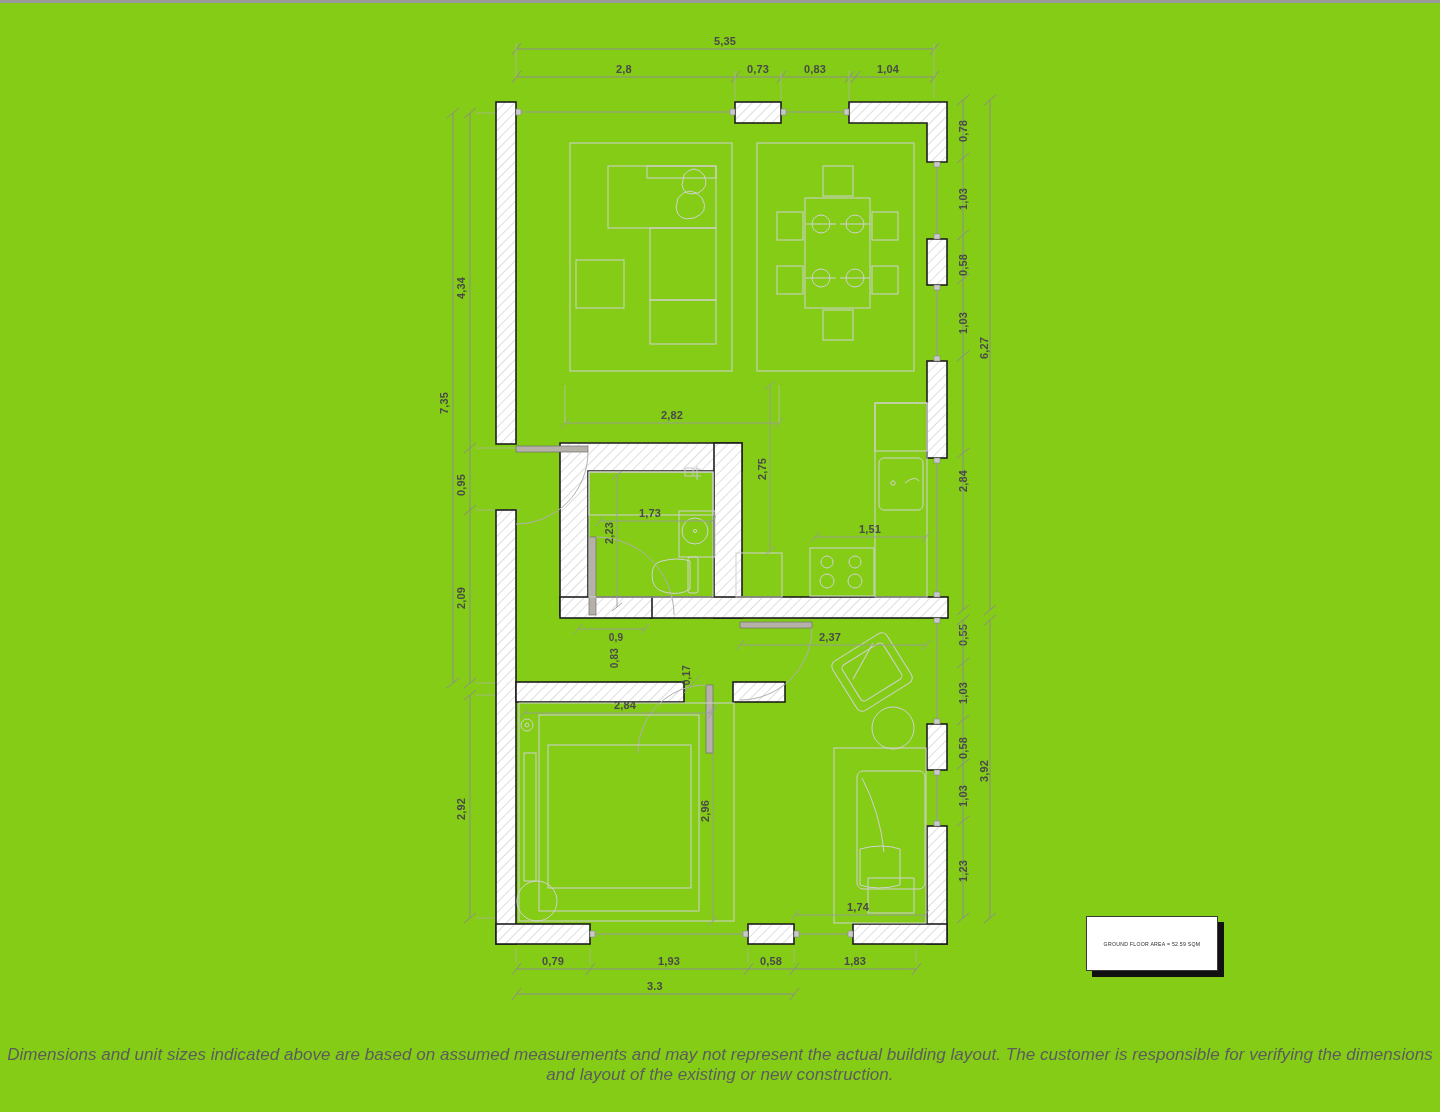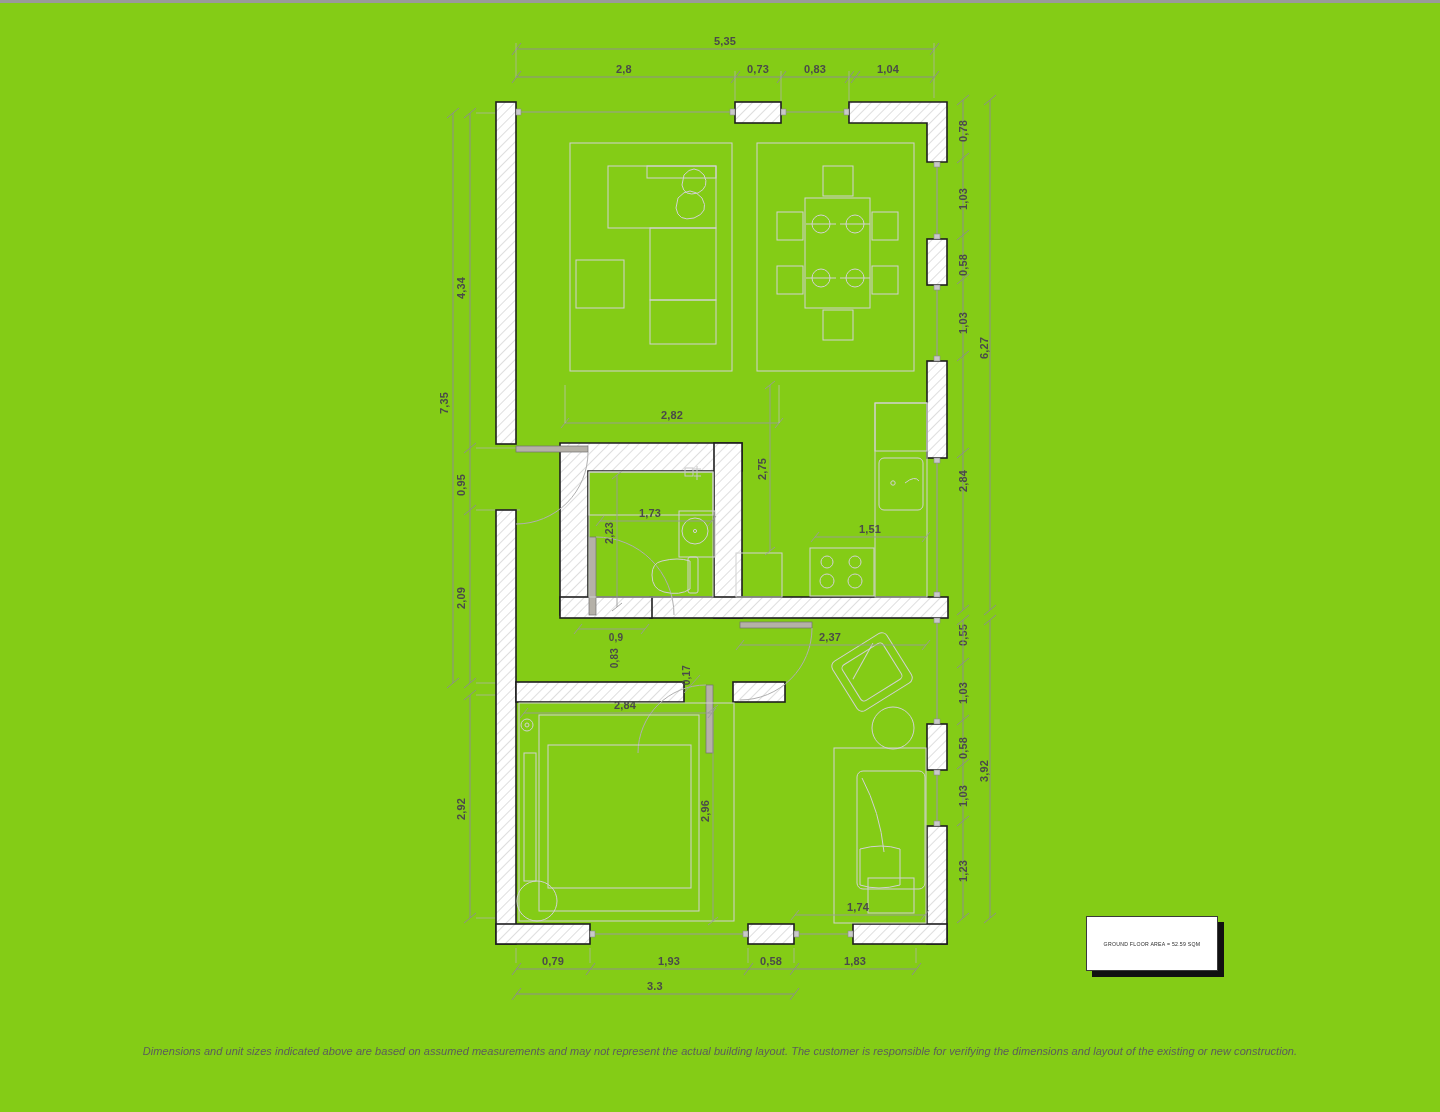"Dimensions and unit sizes indicated" #disclaimer { font-size: 11px -> 17px }
